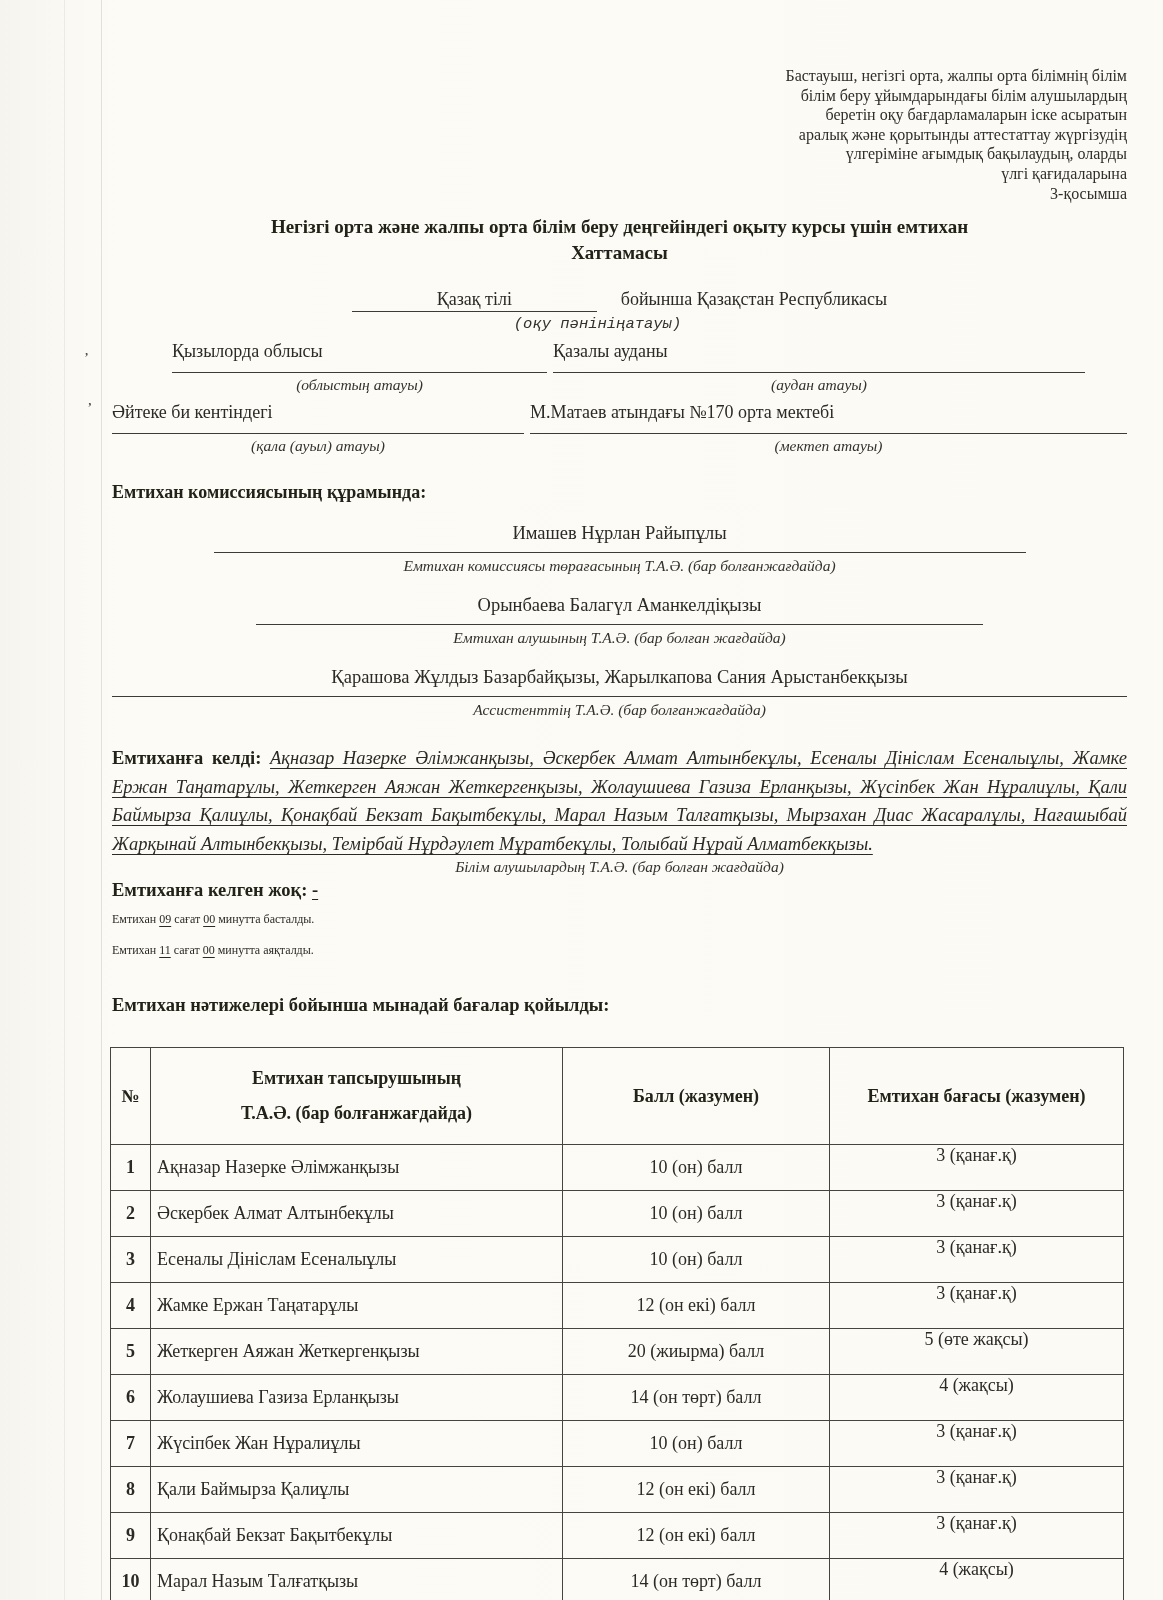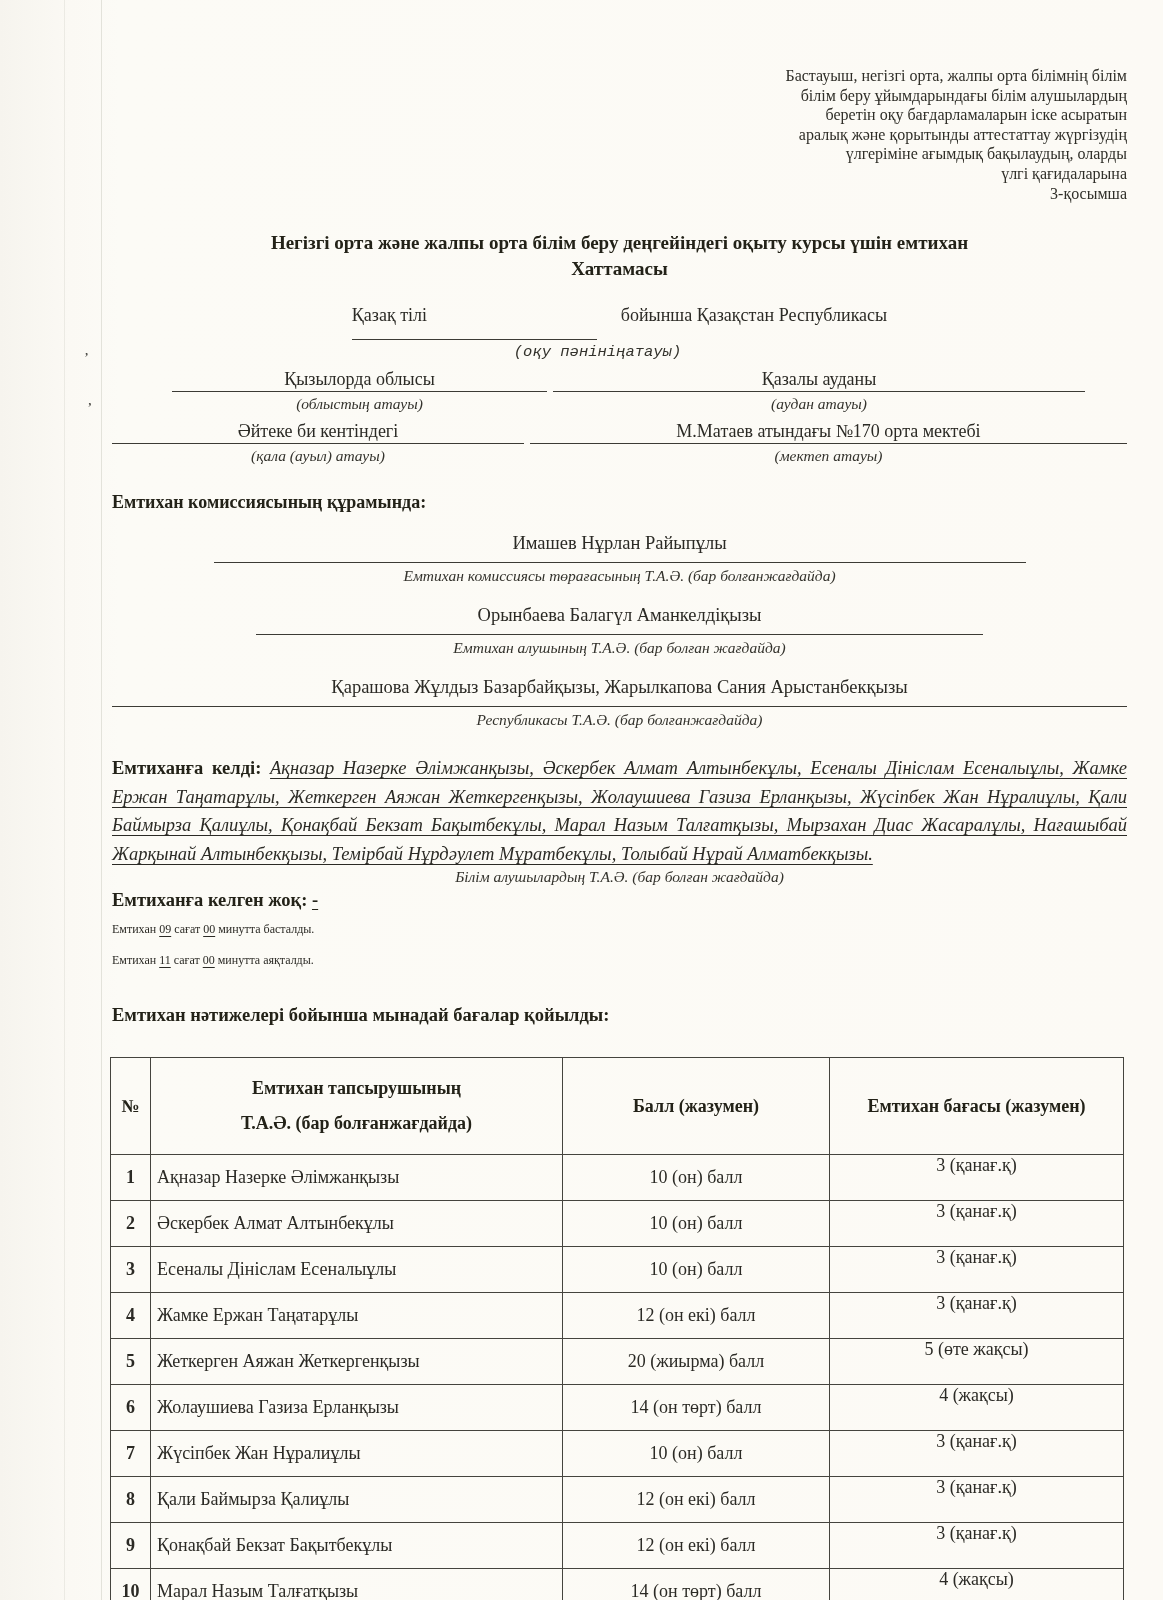"Негізгі орта және жалпы орта" .doc-title { margin-top: 27px -> 11px }
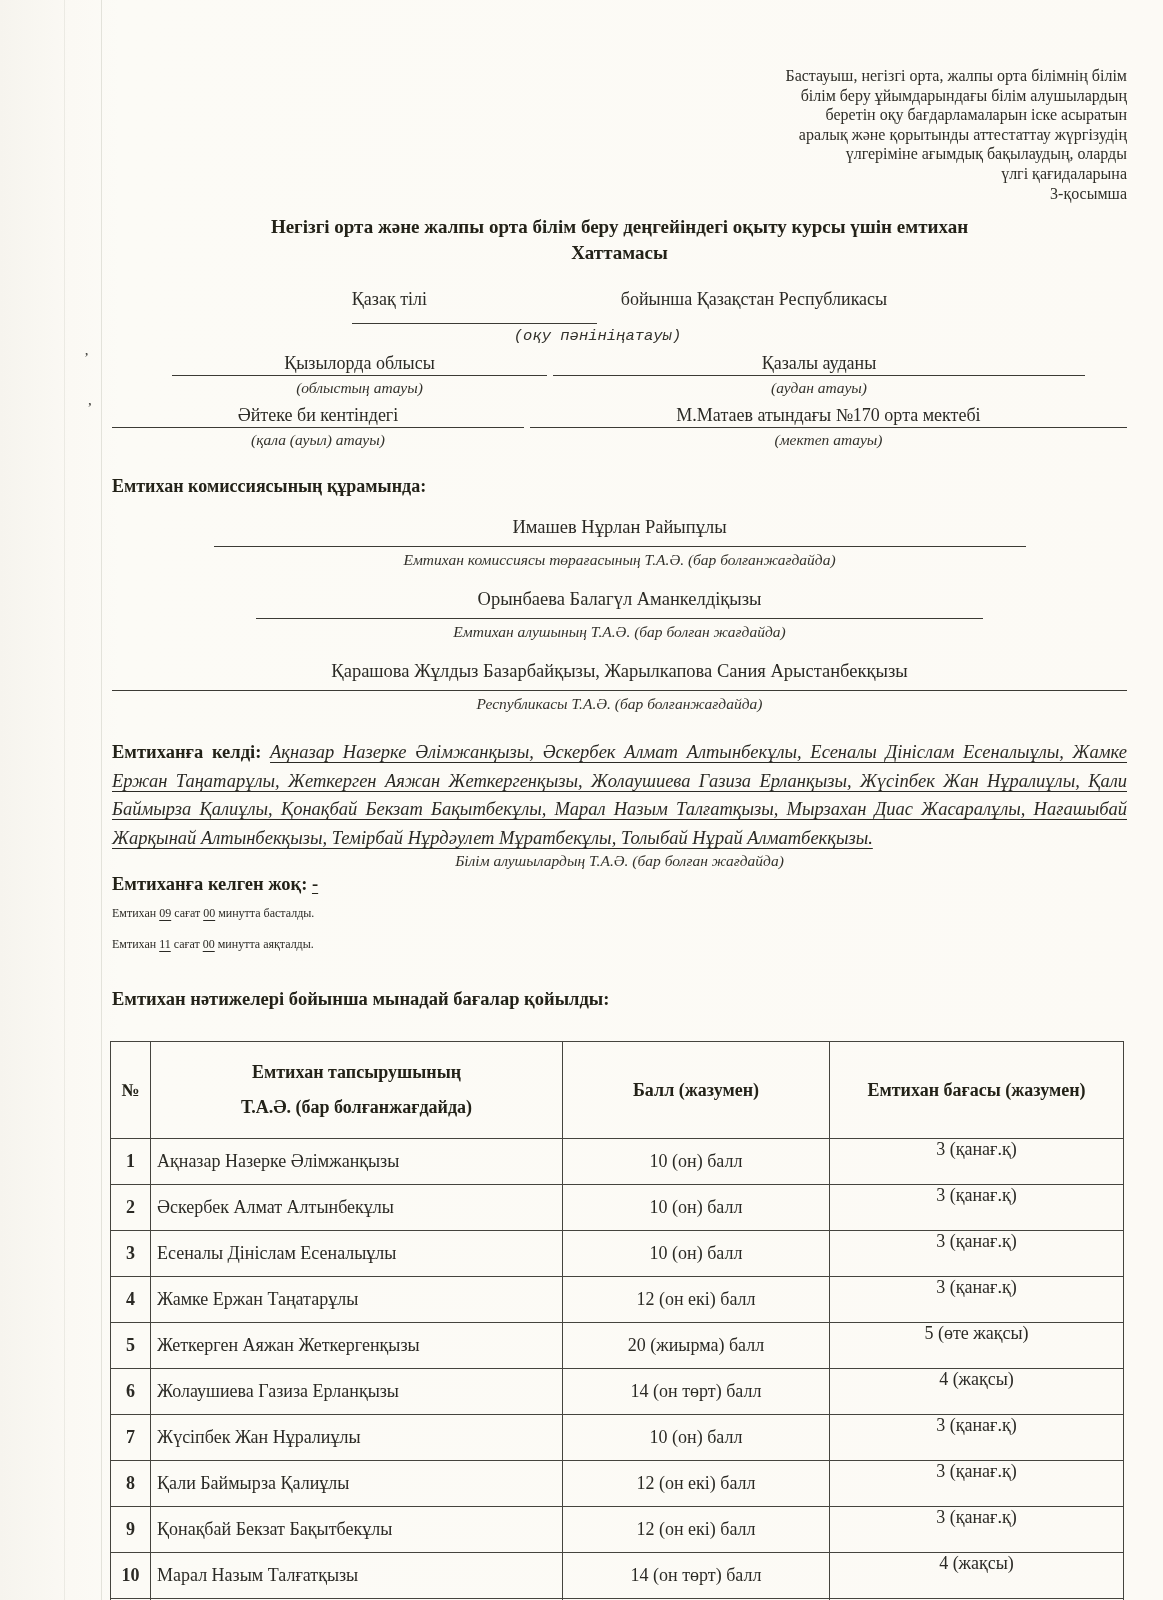"Қазақ тілі" .subject-row .line-box { padding-bottom: 13px -> 1px; text-align: none -> center }
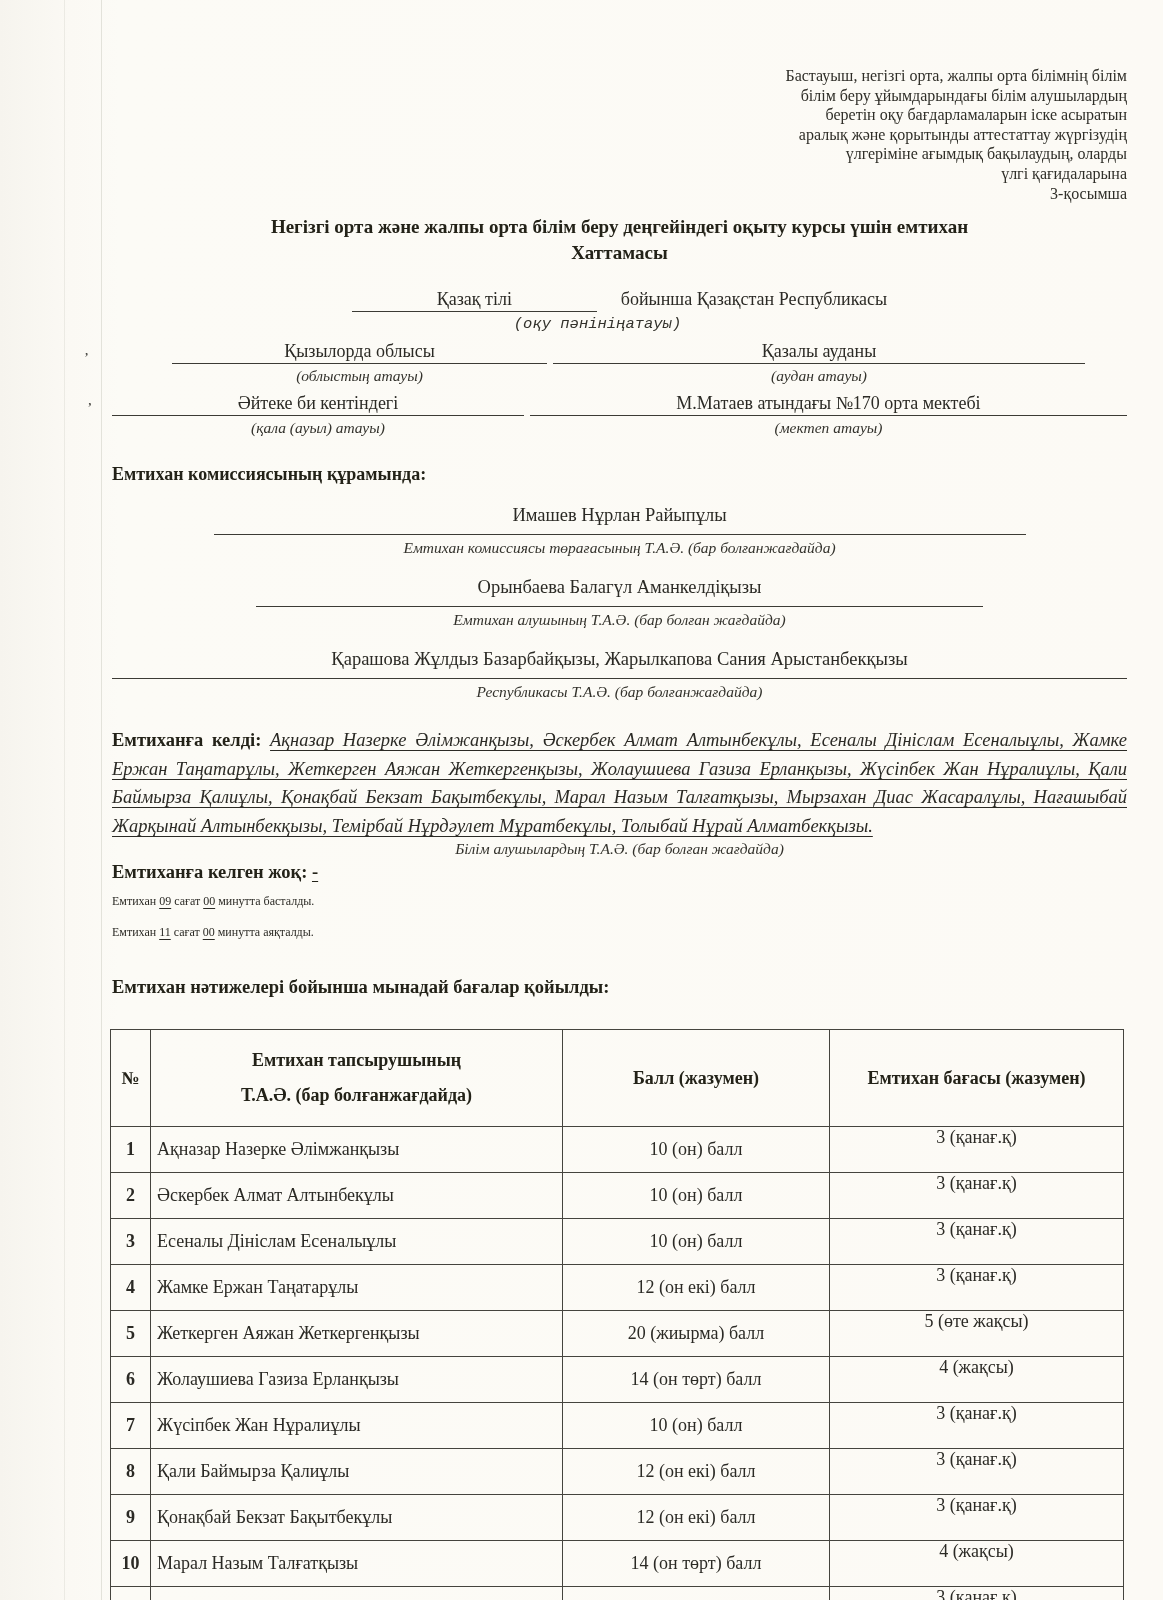"Қызылорда облысы" .fcell .line { padding-bottom: 1px -> 10px; text-align: center -> none }
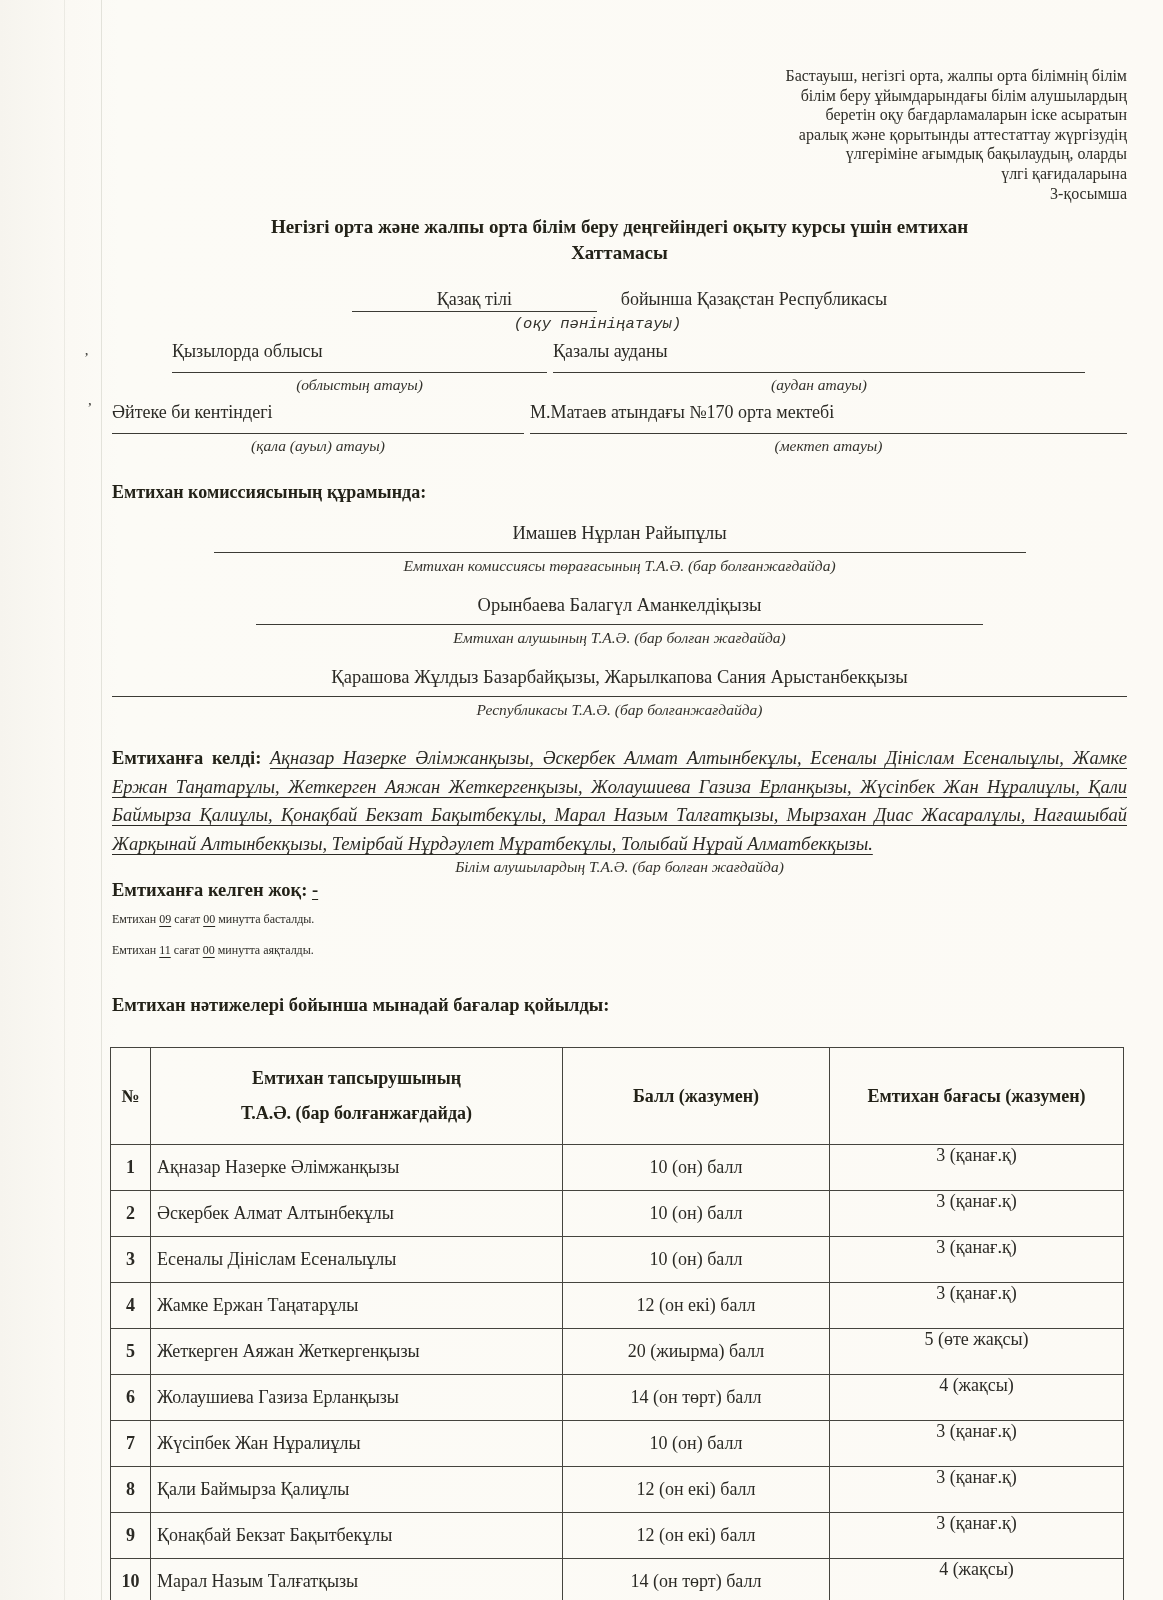"Республикасы Т.А.Ә. (бар болғанжағдайда)" div.caption { text: Республикасы -> Ассистенттің }
